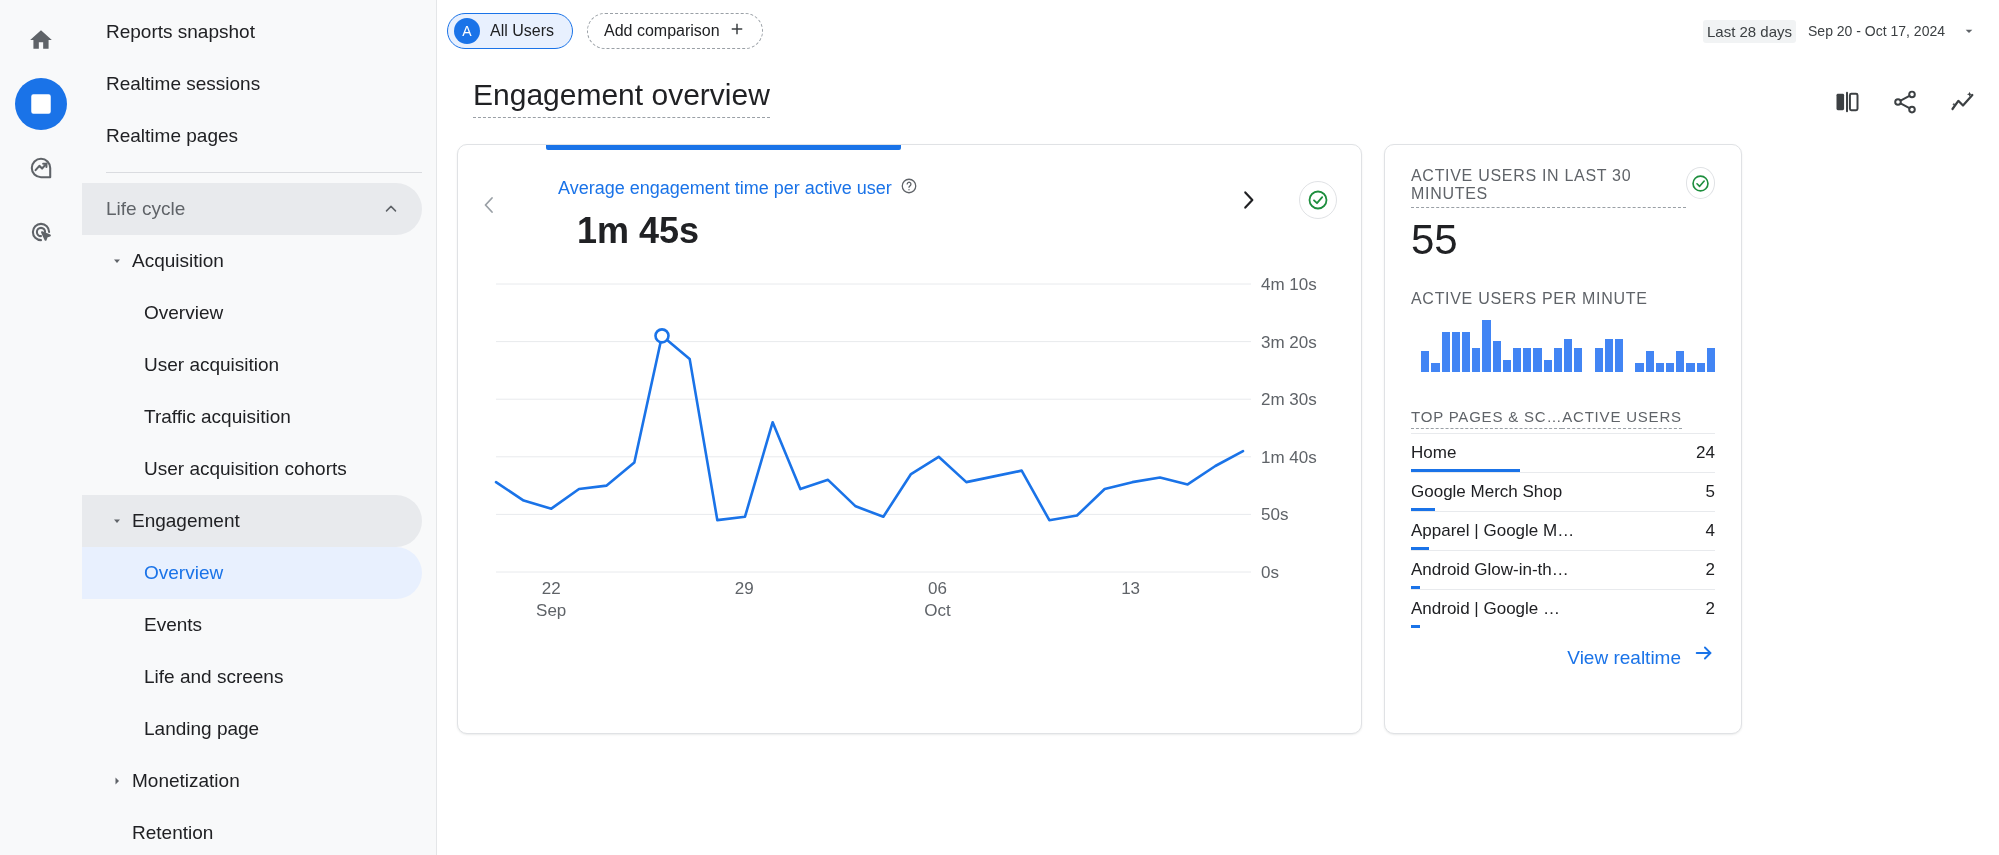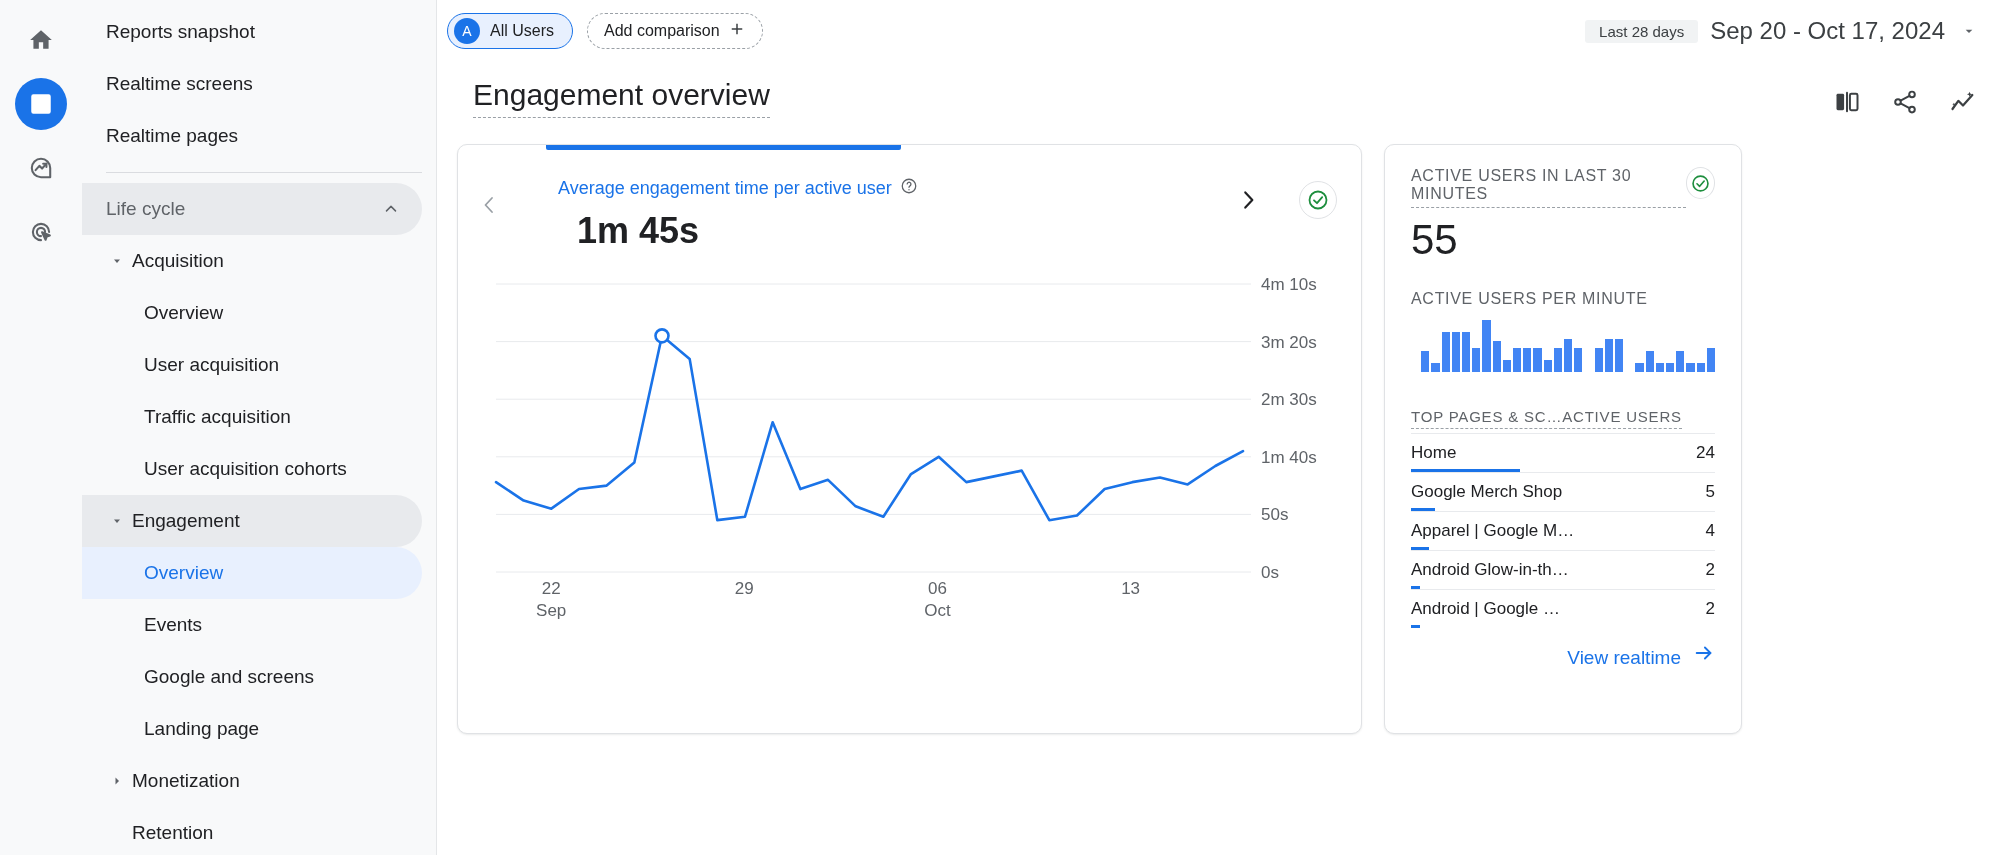"Last 28 days" .dr-badge { padding: 3px 14px -> 3px 4px }
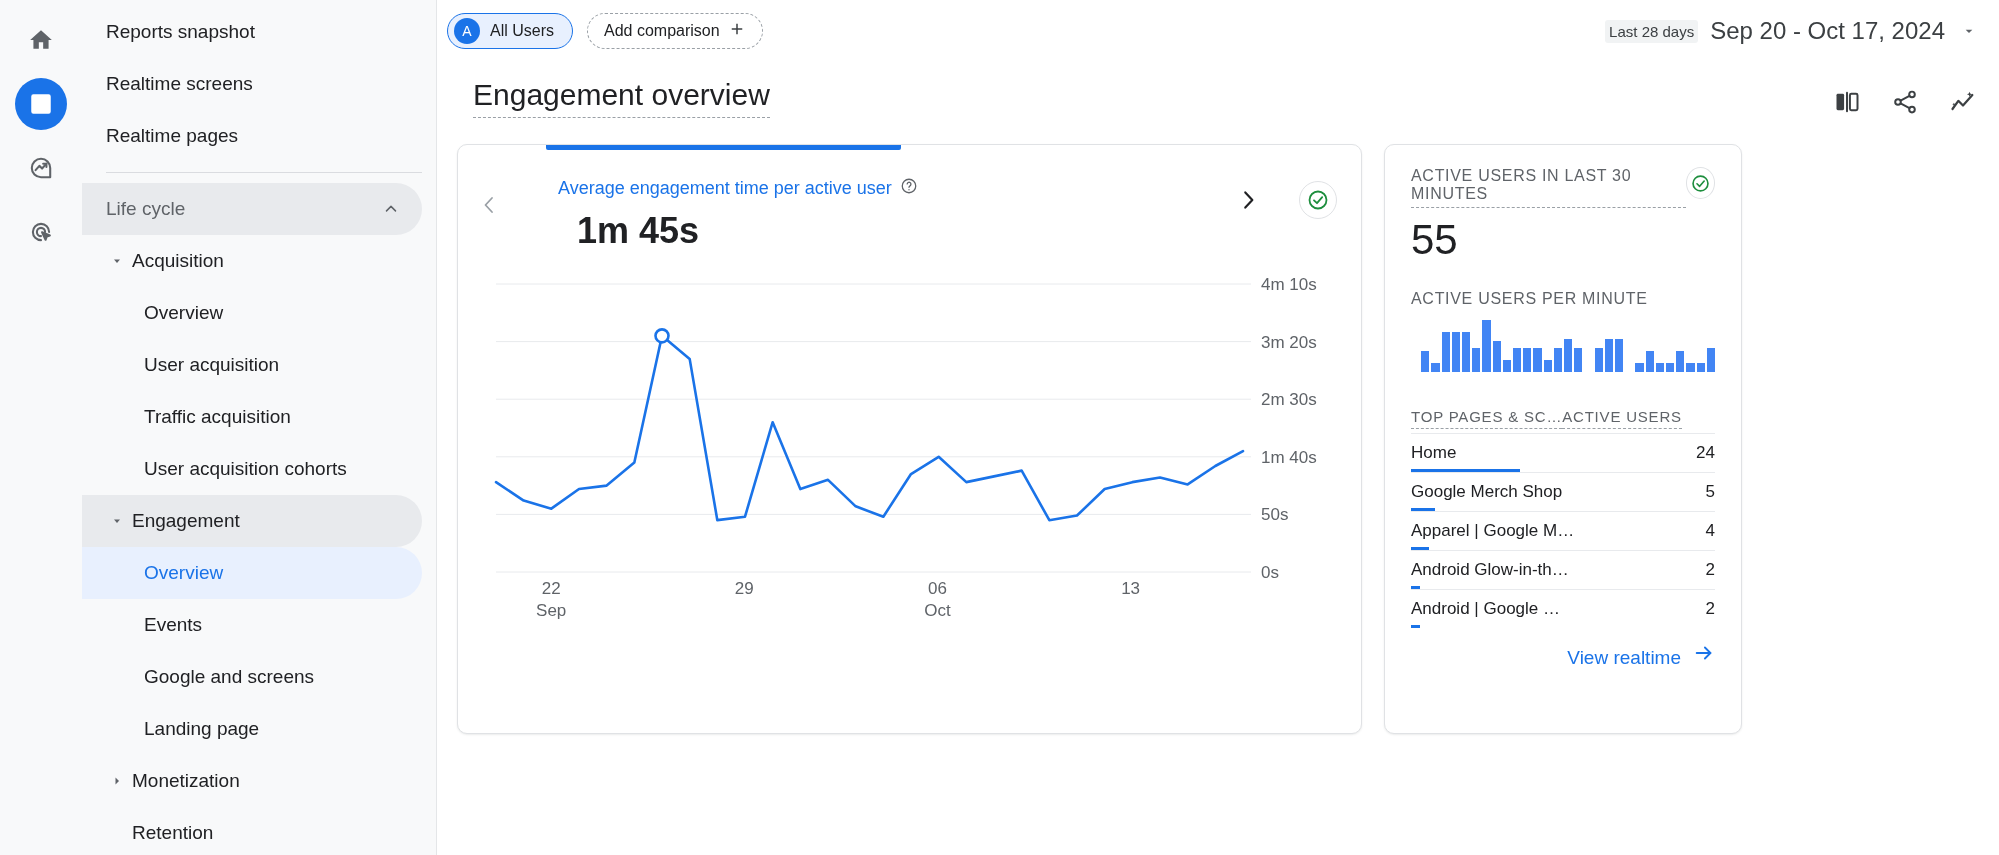"Sep 20 - Oct 17," .dr-text { font-size: 24px -> 14px }
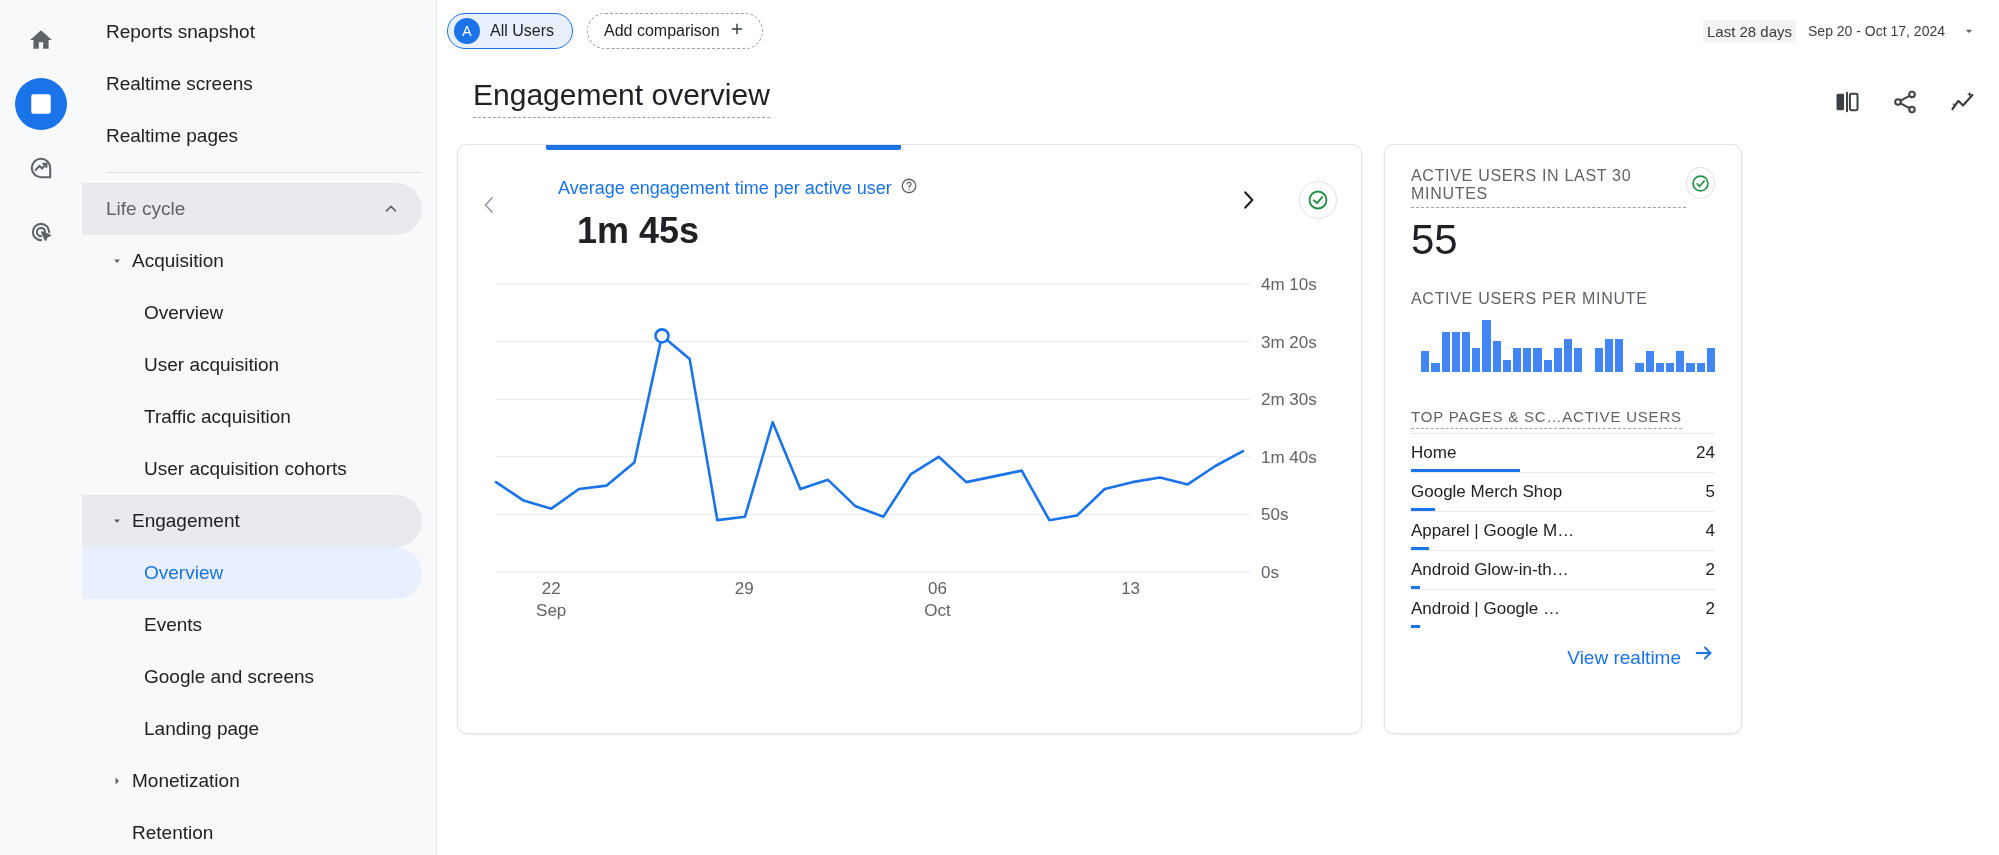"Realtime screens" span { text: screens -> sessions }
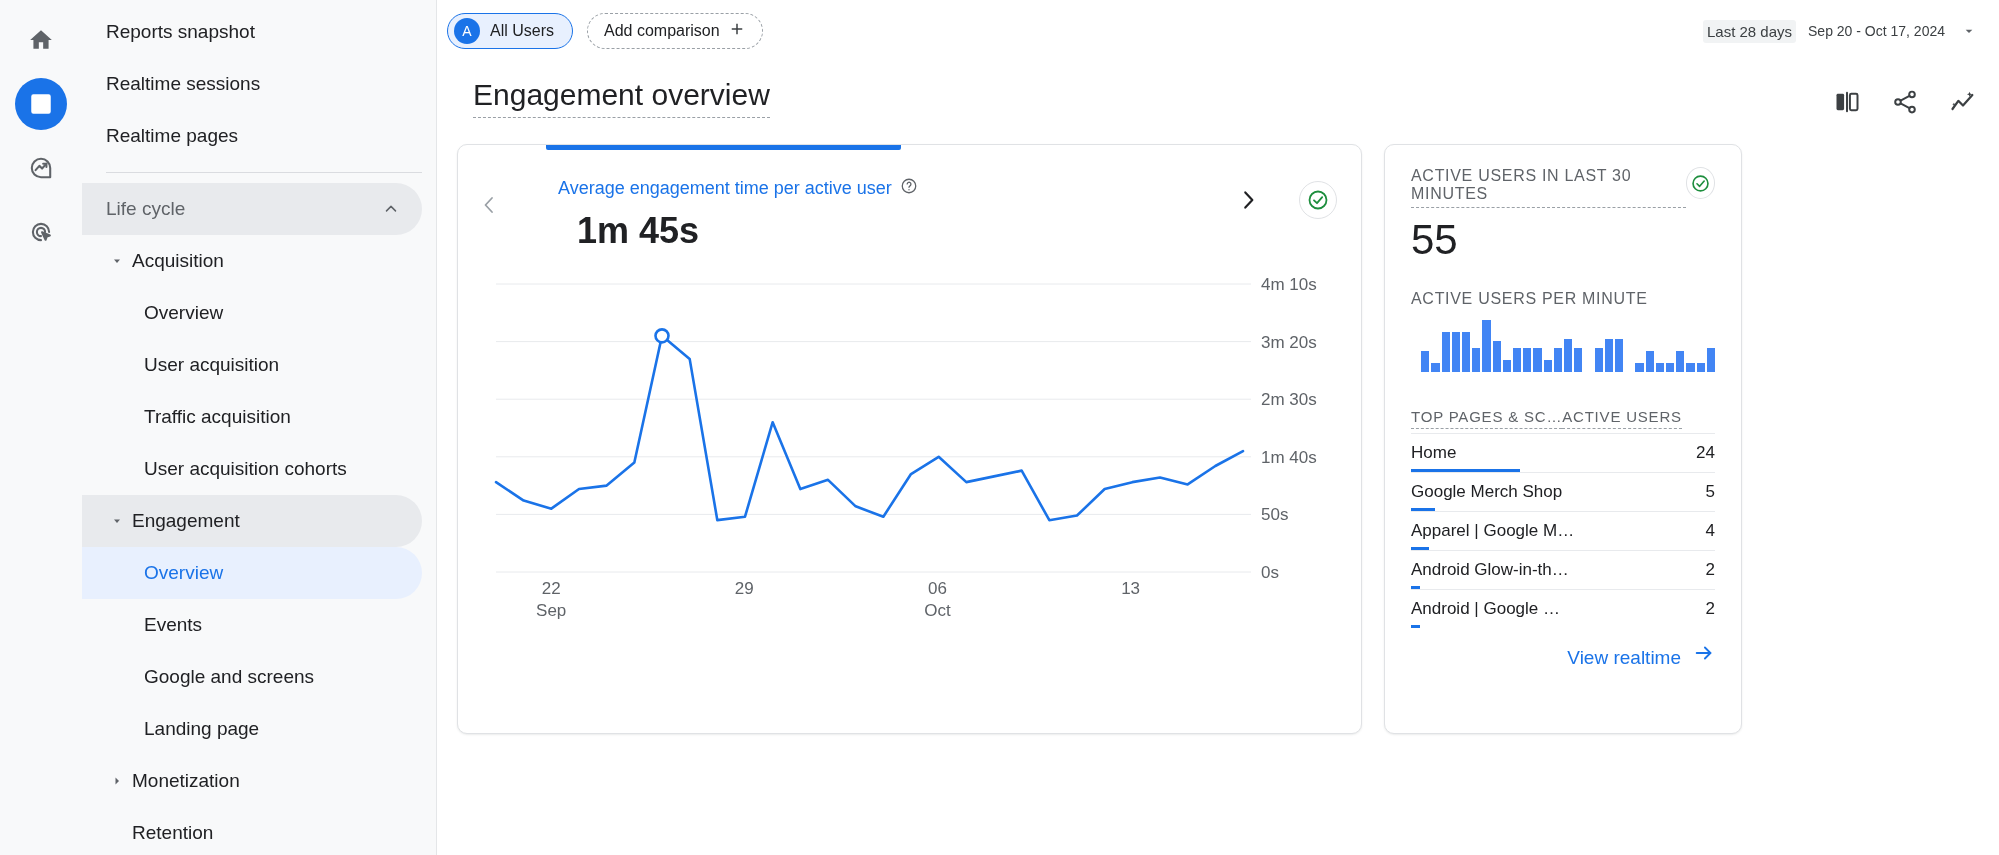"Google and screens" span { text: Google -> Life }
